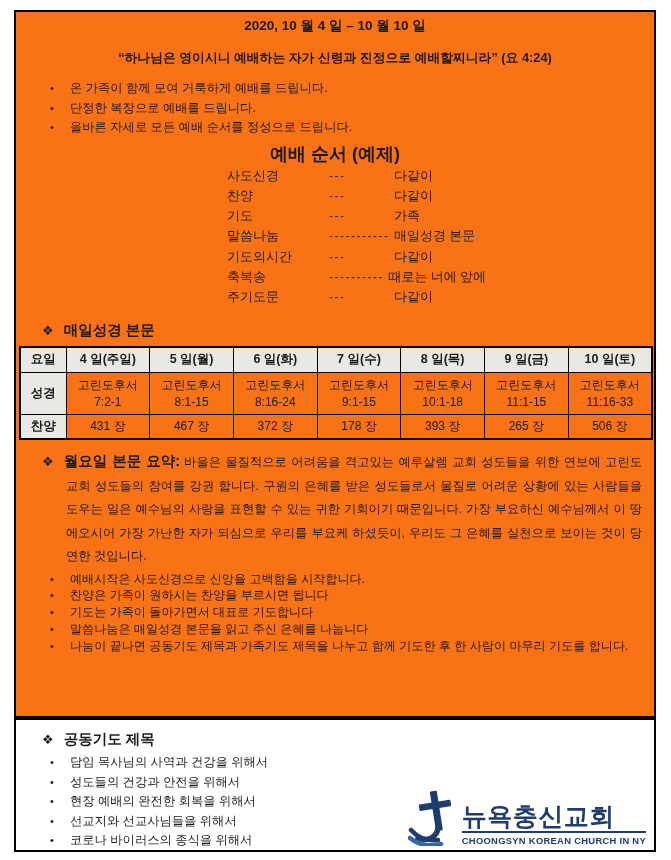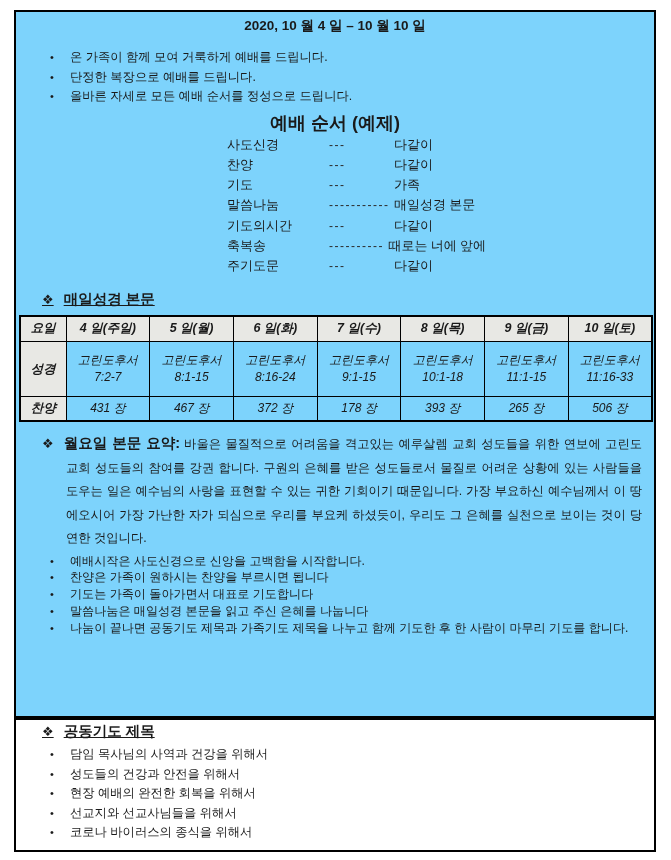"2020, 10 월 4 일" .box1 { background: #7dd3fc -> #f97316 }
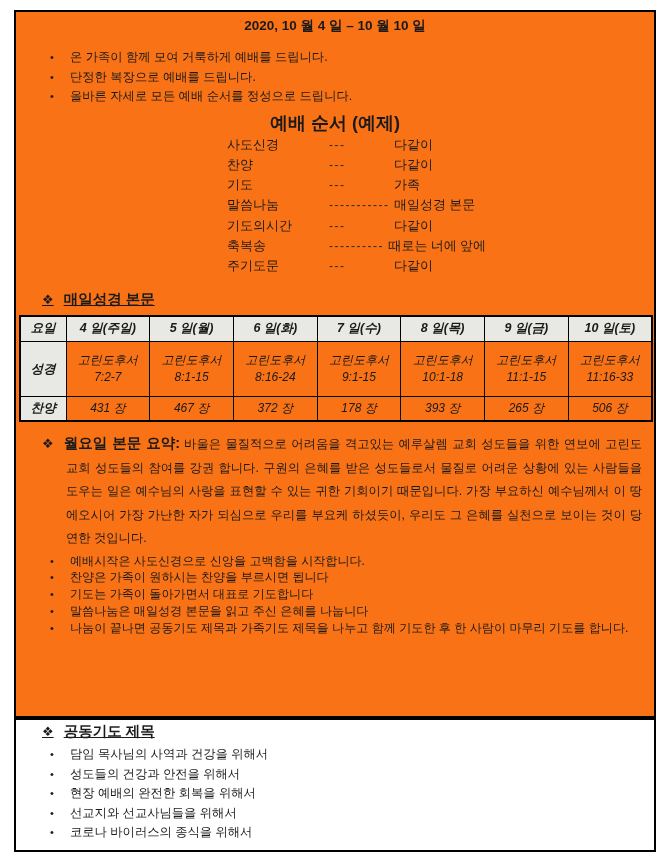"“하나님은 영이시니 예배하는 자가 신령과" div.verse { html: none -> <div>“하나님은 영이시니 예배하는 자가 신령과 진정으로 예배할찌니라” (요 4:24)</div> }
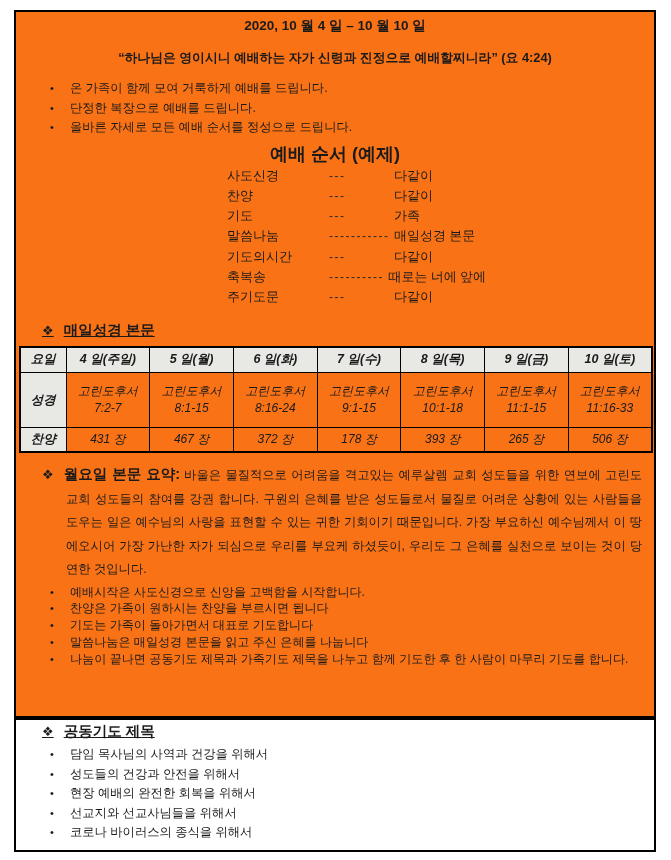"❖ 매일성경 본문" .sect-head { text-decoration: underline -> none }
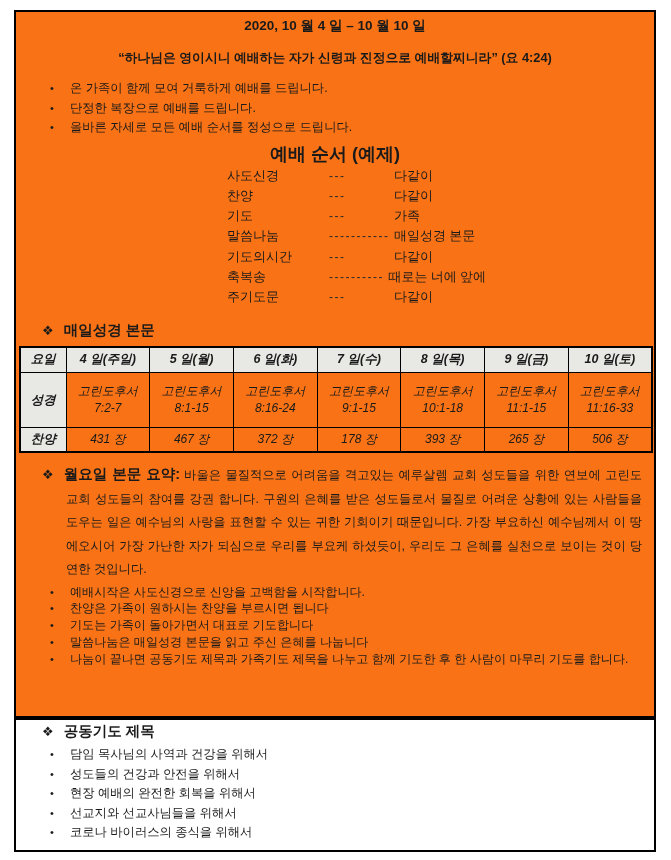"요일" .tcell { font-style: italic -> none }
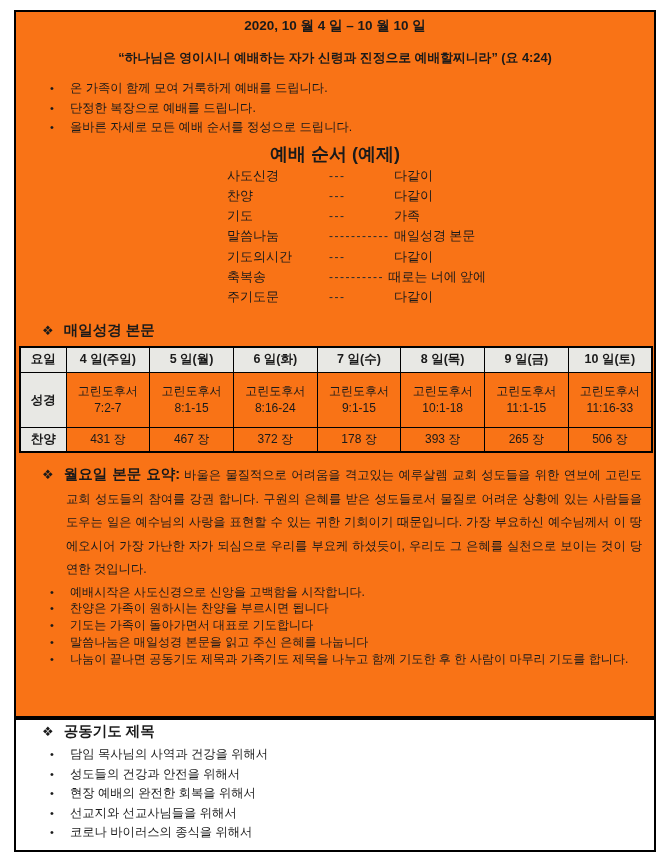"고린도후서" .scell { height: 55px -> 42px }
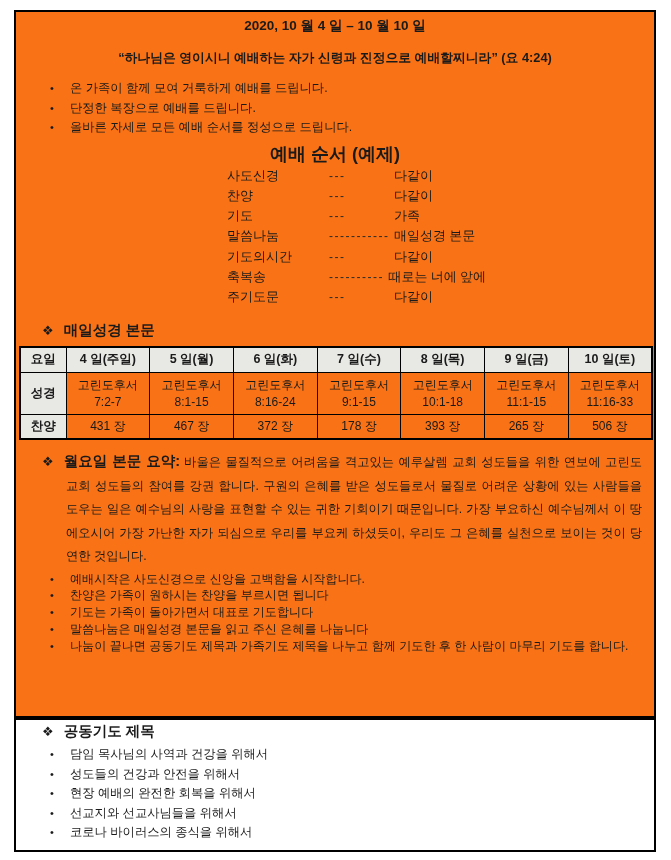"7:2-7" div { text: 7:2-7 -> 7:2-1 }
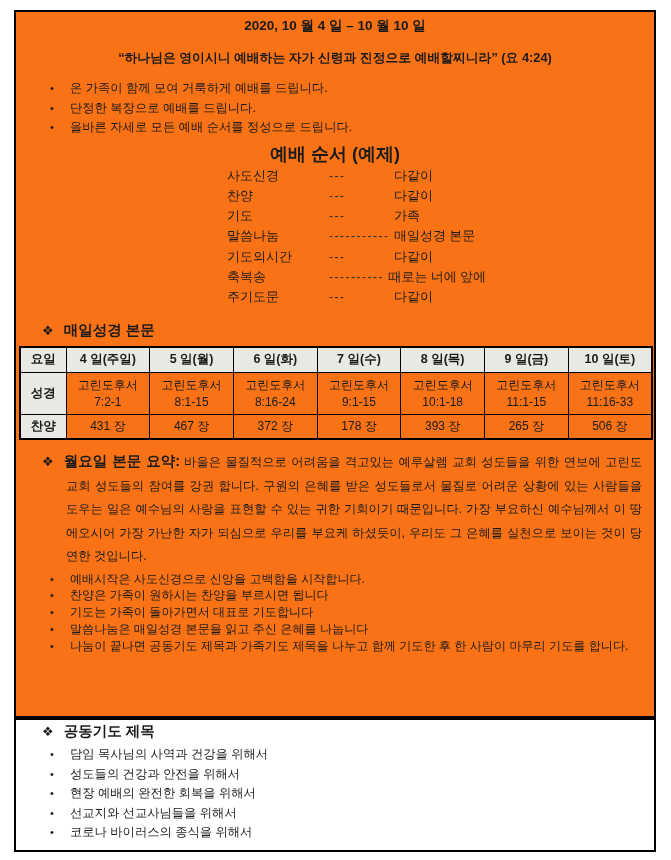"❖ 공동기도 제목" .box2 .sect-head { margin-top: 1px -> 9px }
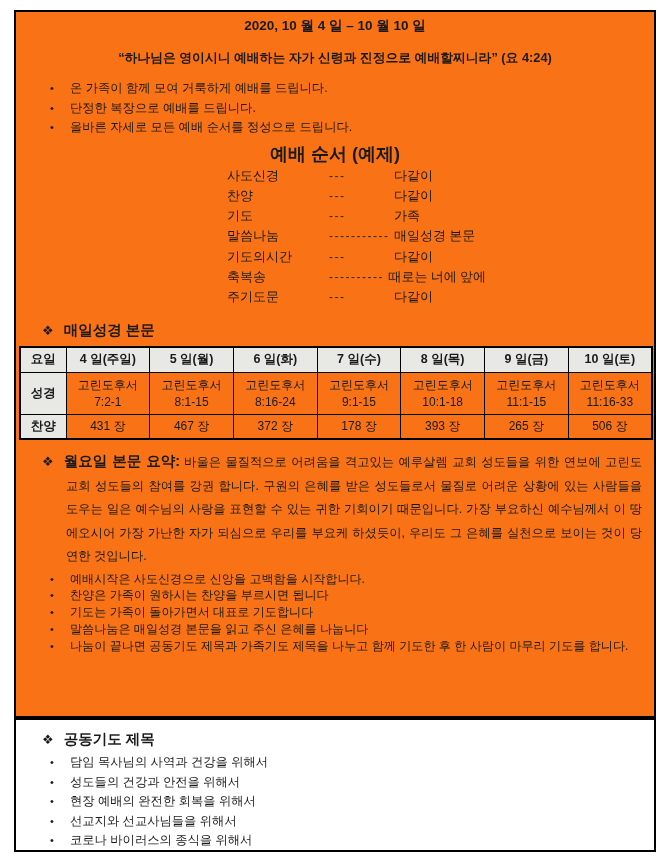"뉴욕충신교회" div.logo { html: none -> <div> <svg> <g> <rect></rect> <rect></rect> </g> <path></path> <path></path> <path></path> </svg> <div> <span>뉴욕충신교회</span> <span>CHOONGSYN KOREAN CHURCH IN NY</span> </div> </div> }
